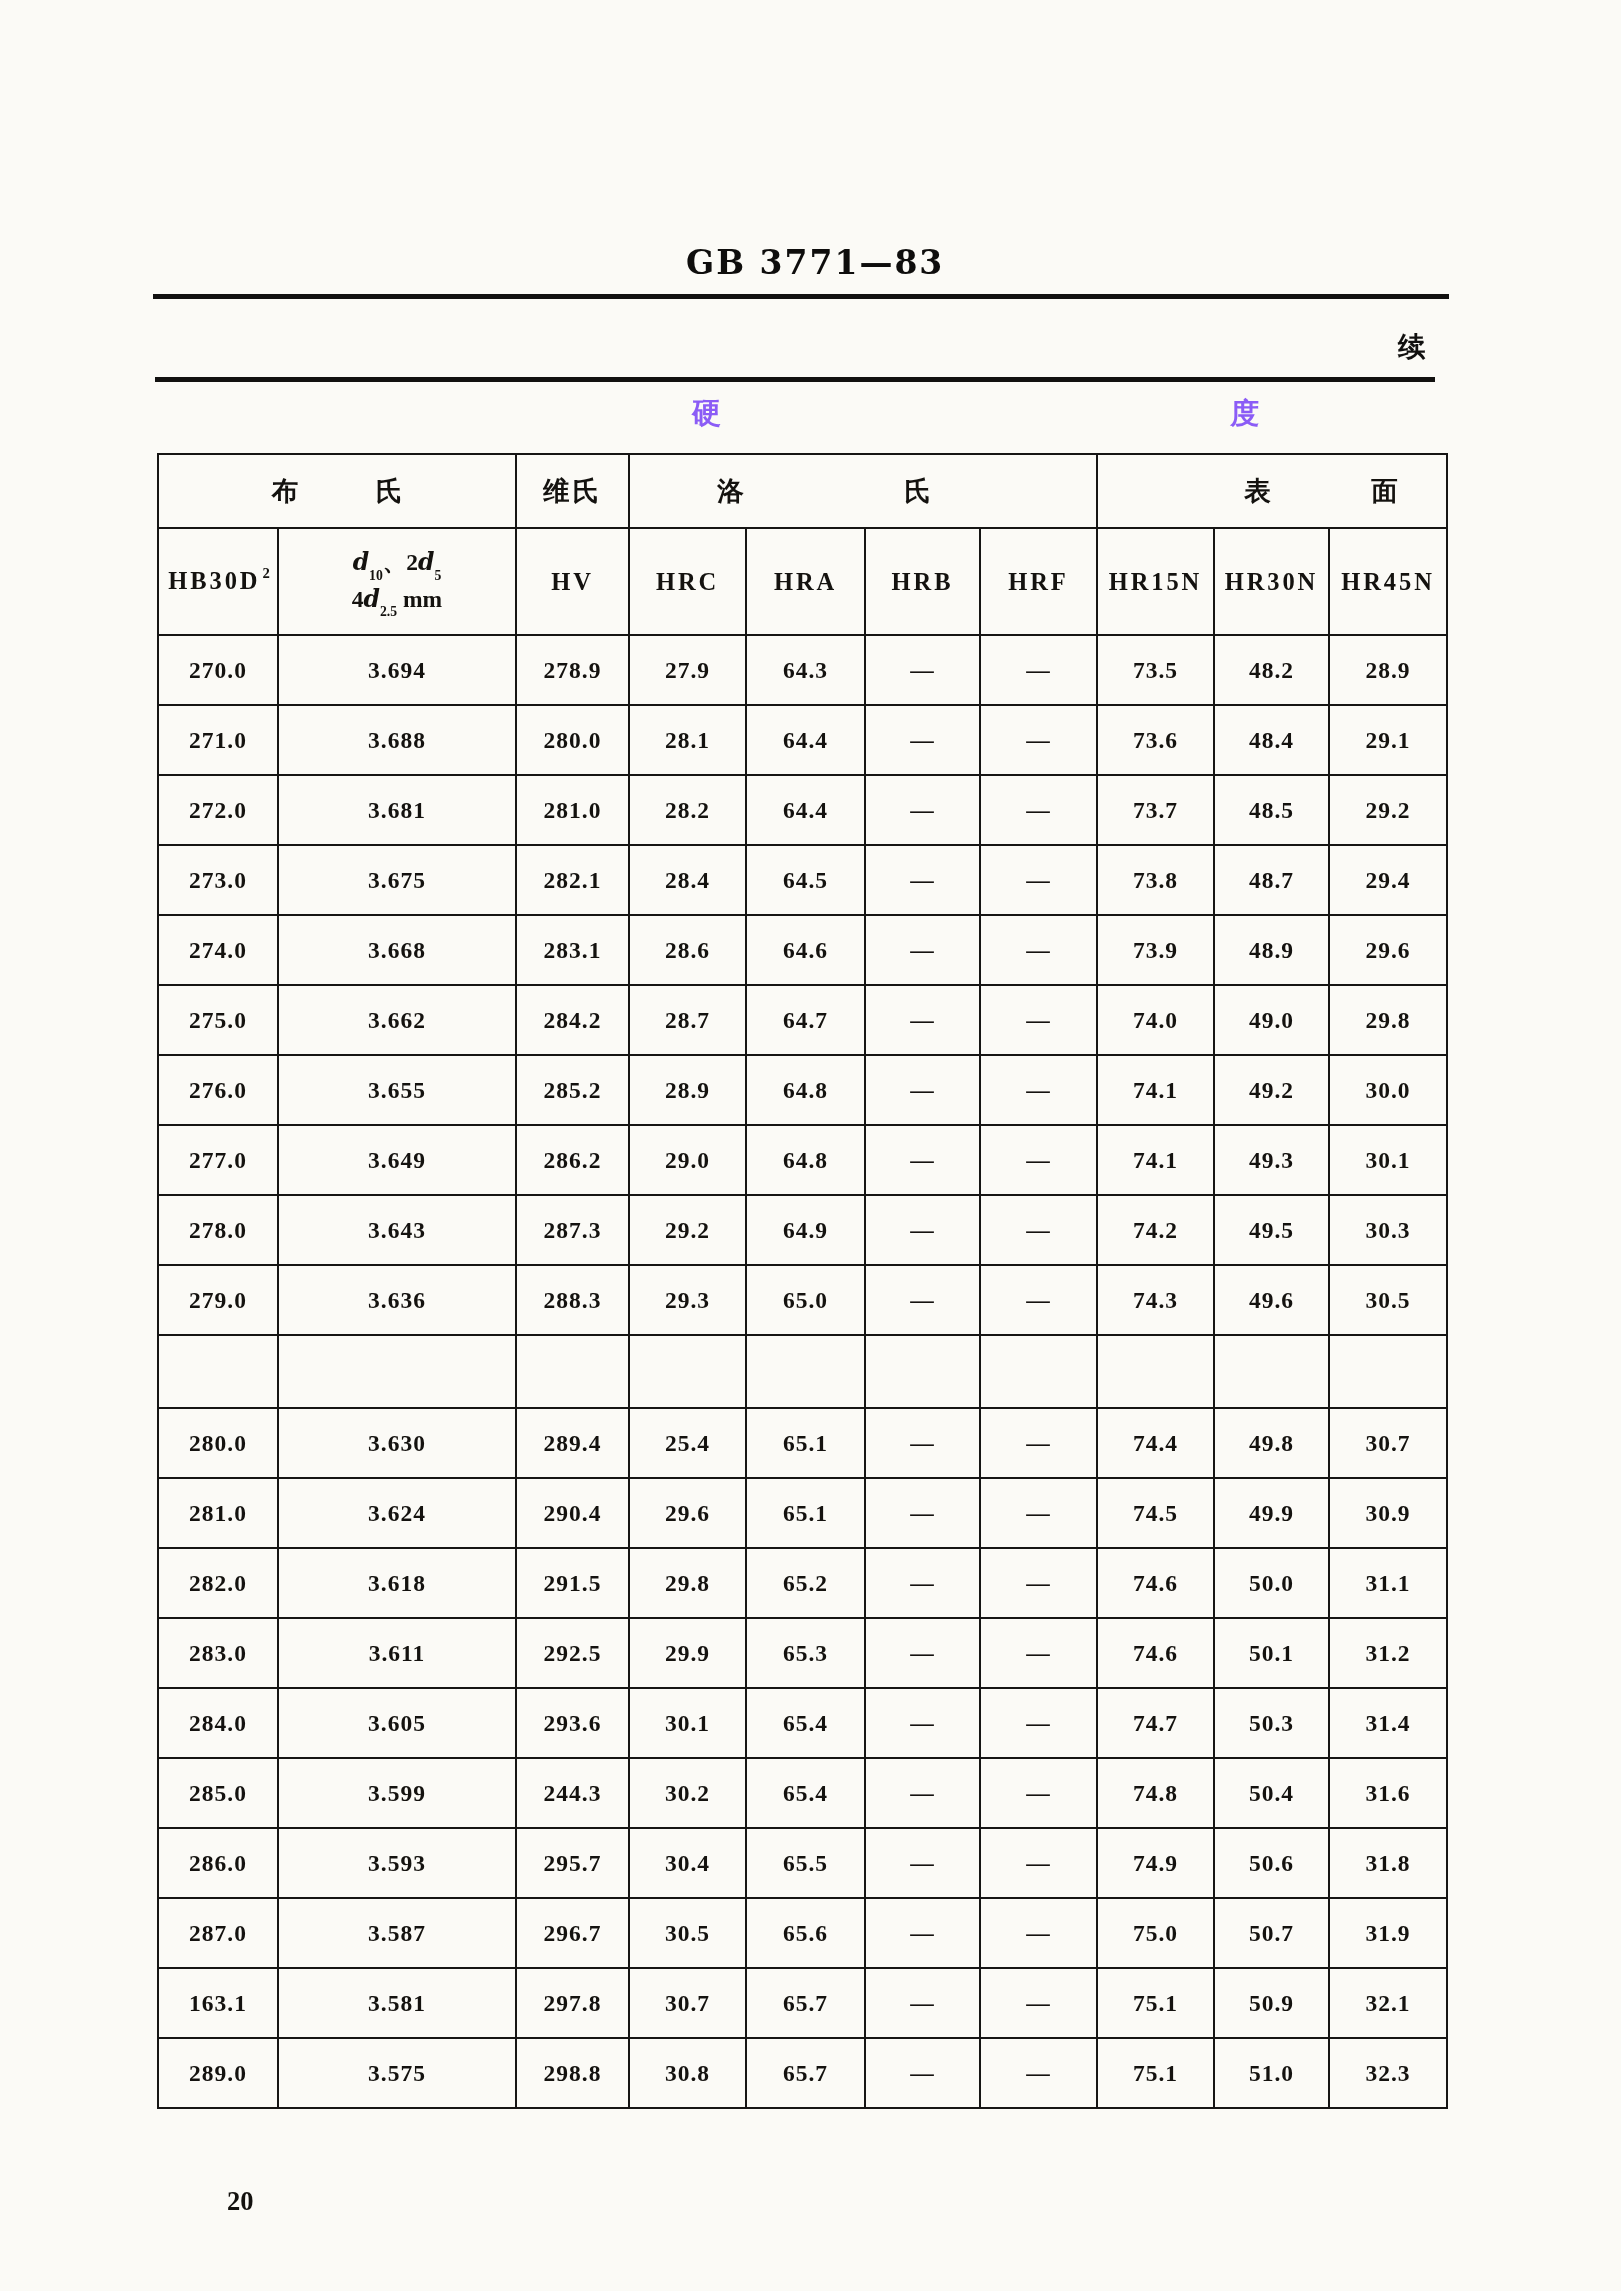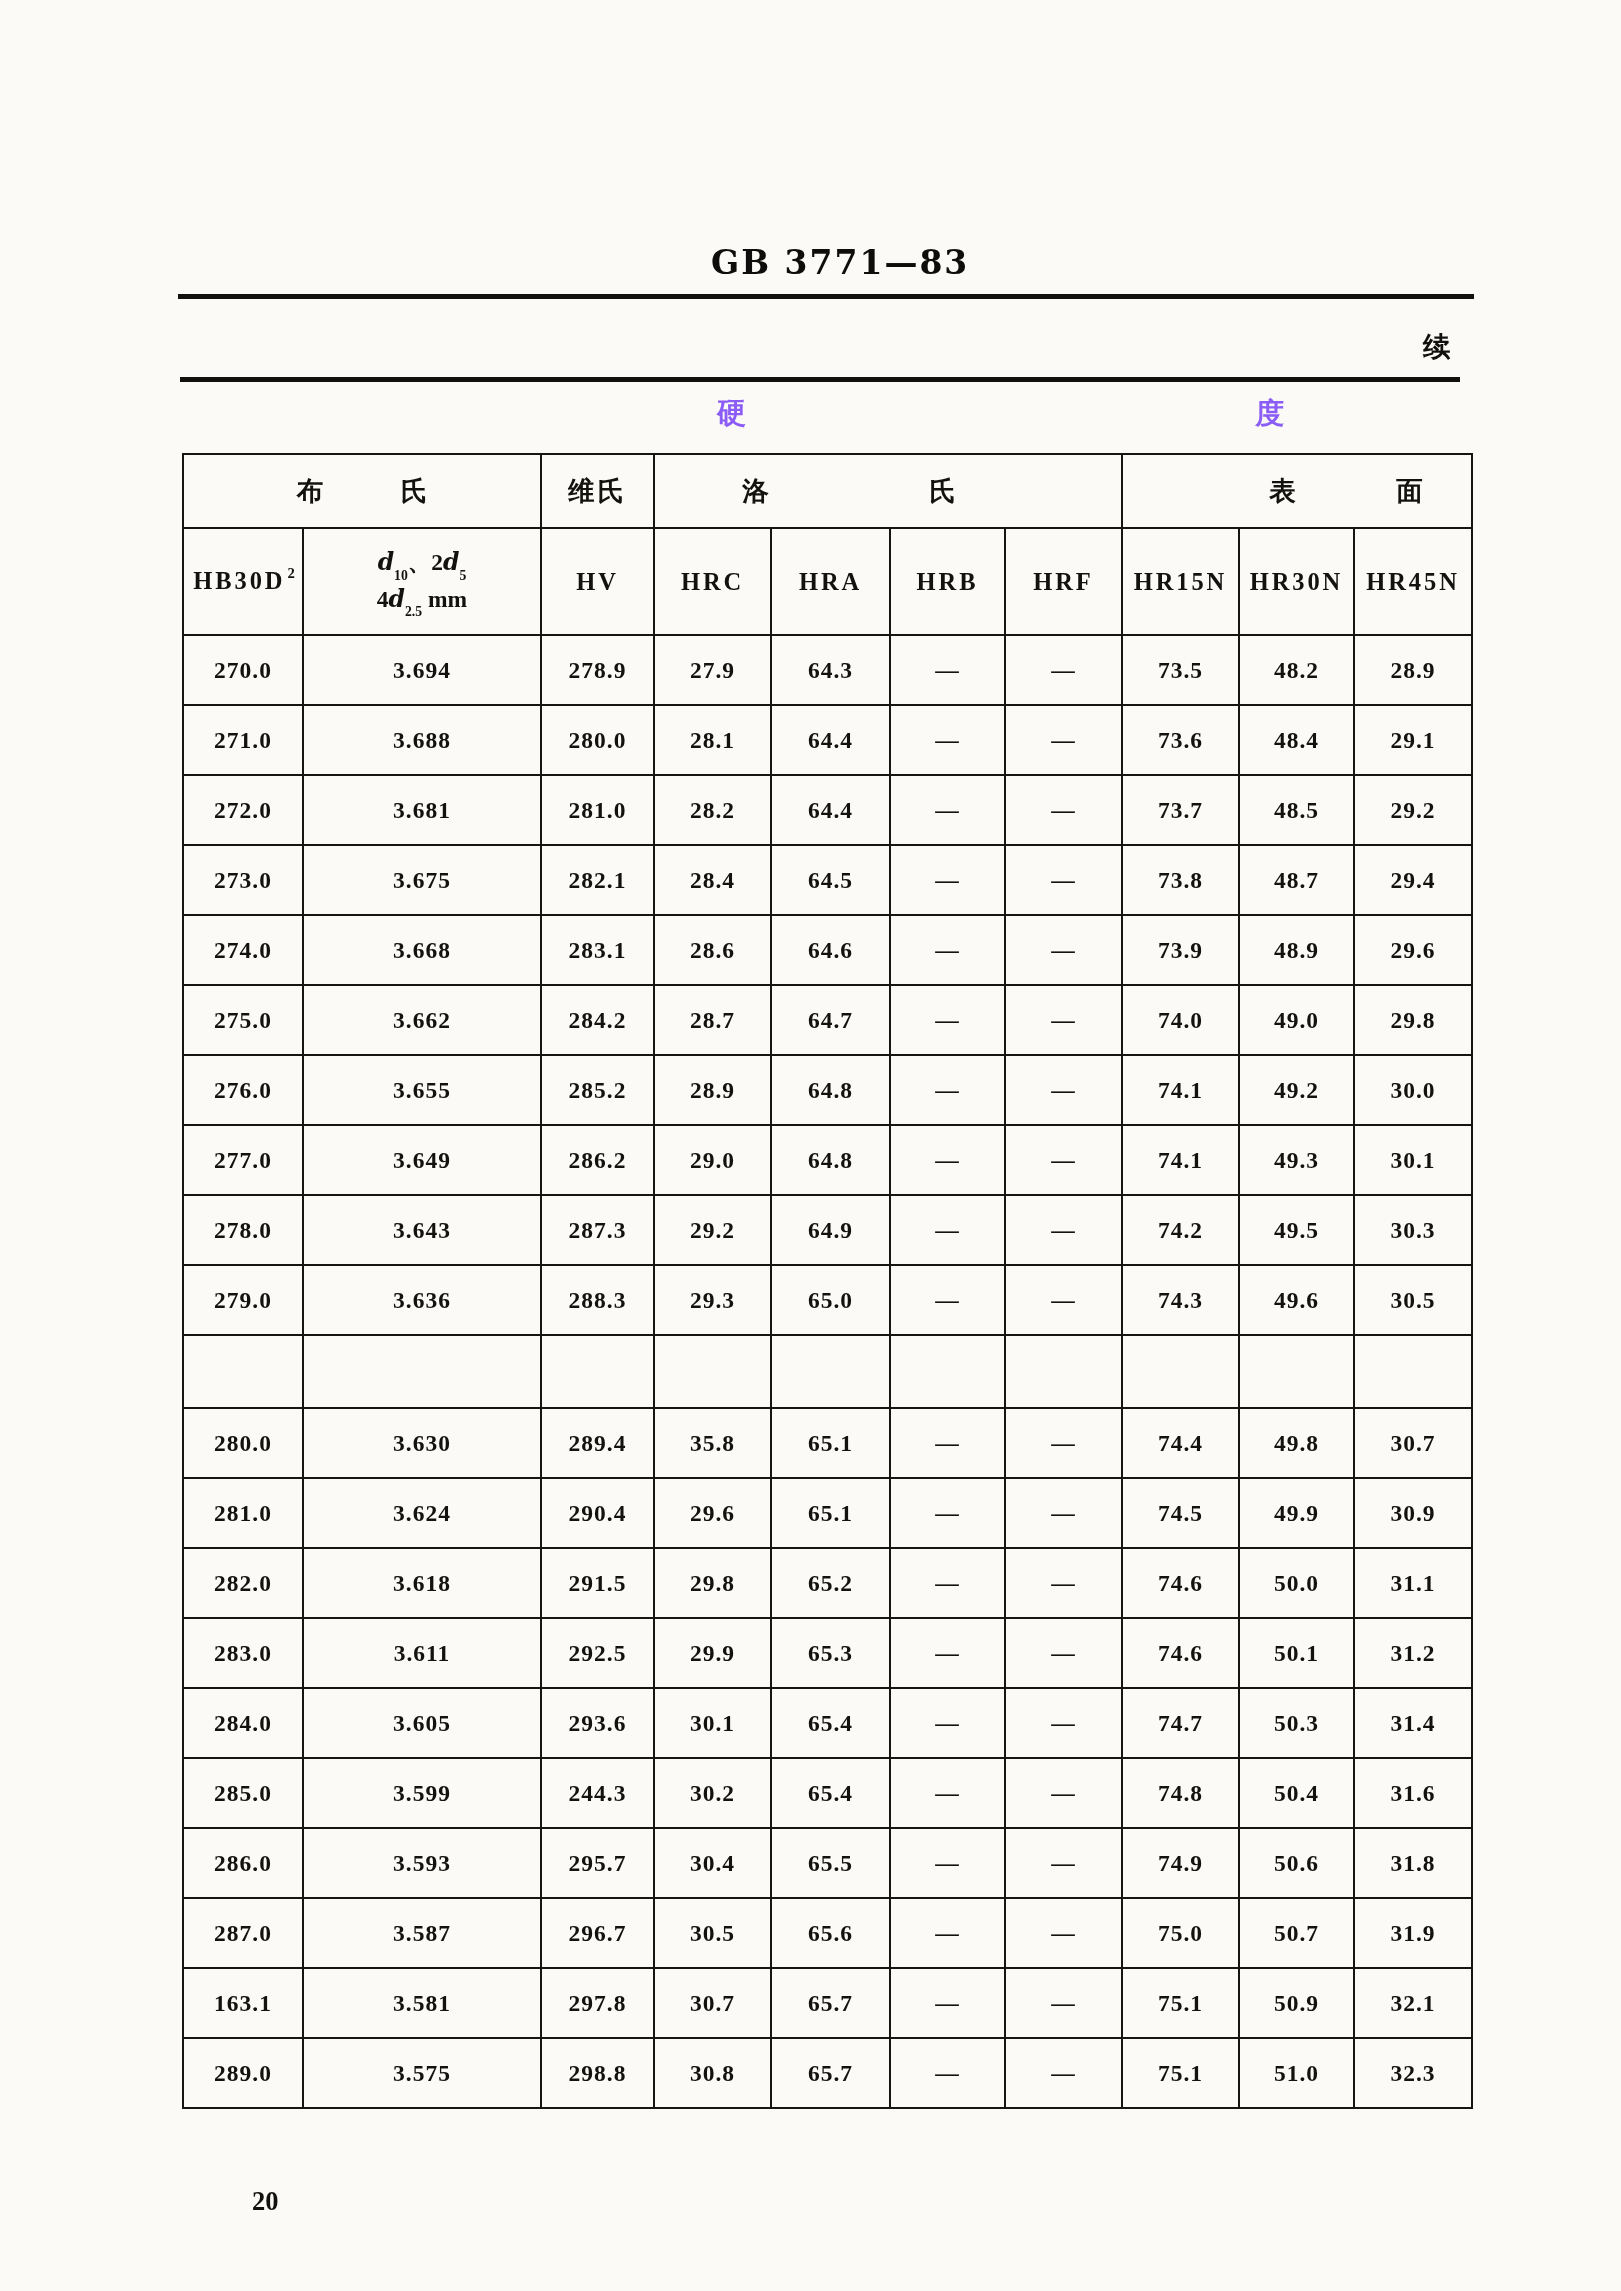"GB 3771—83" .page { margin-left: 25px -> none }
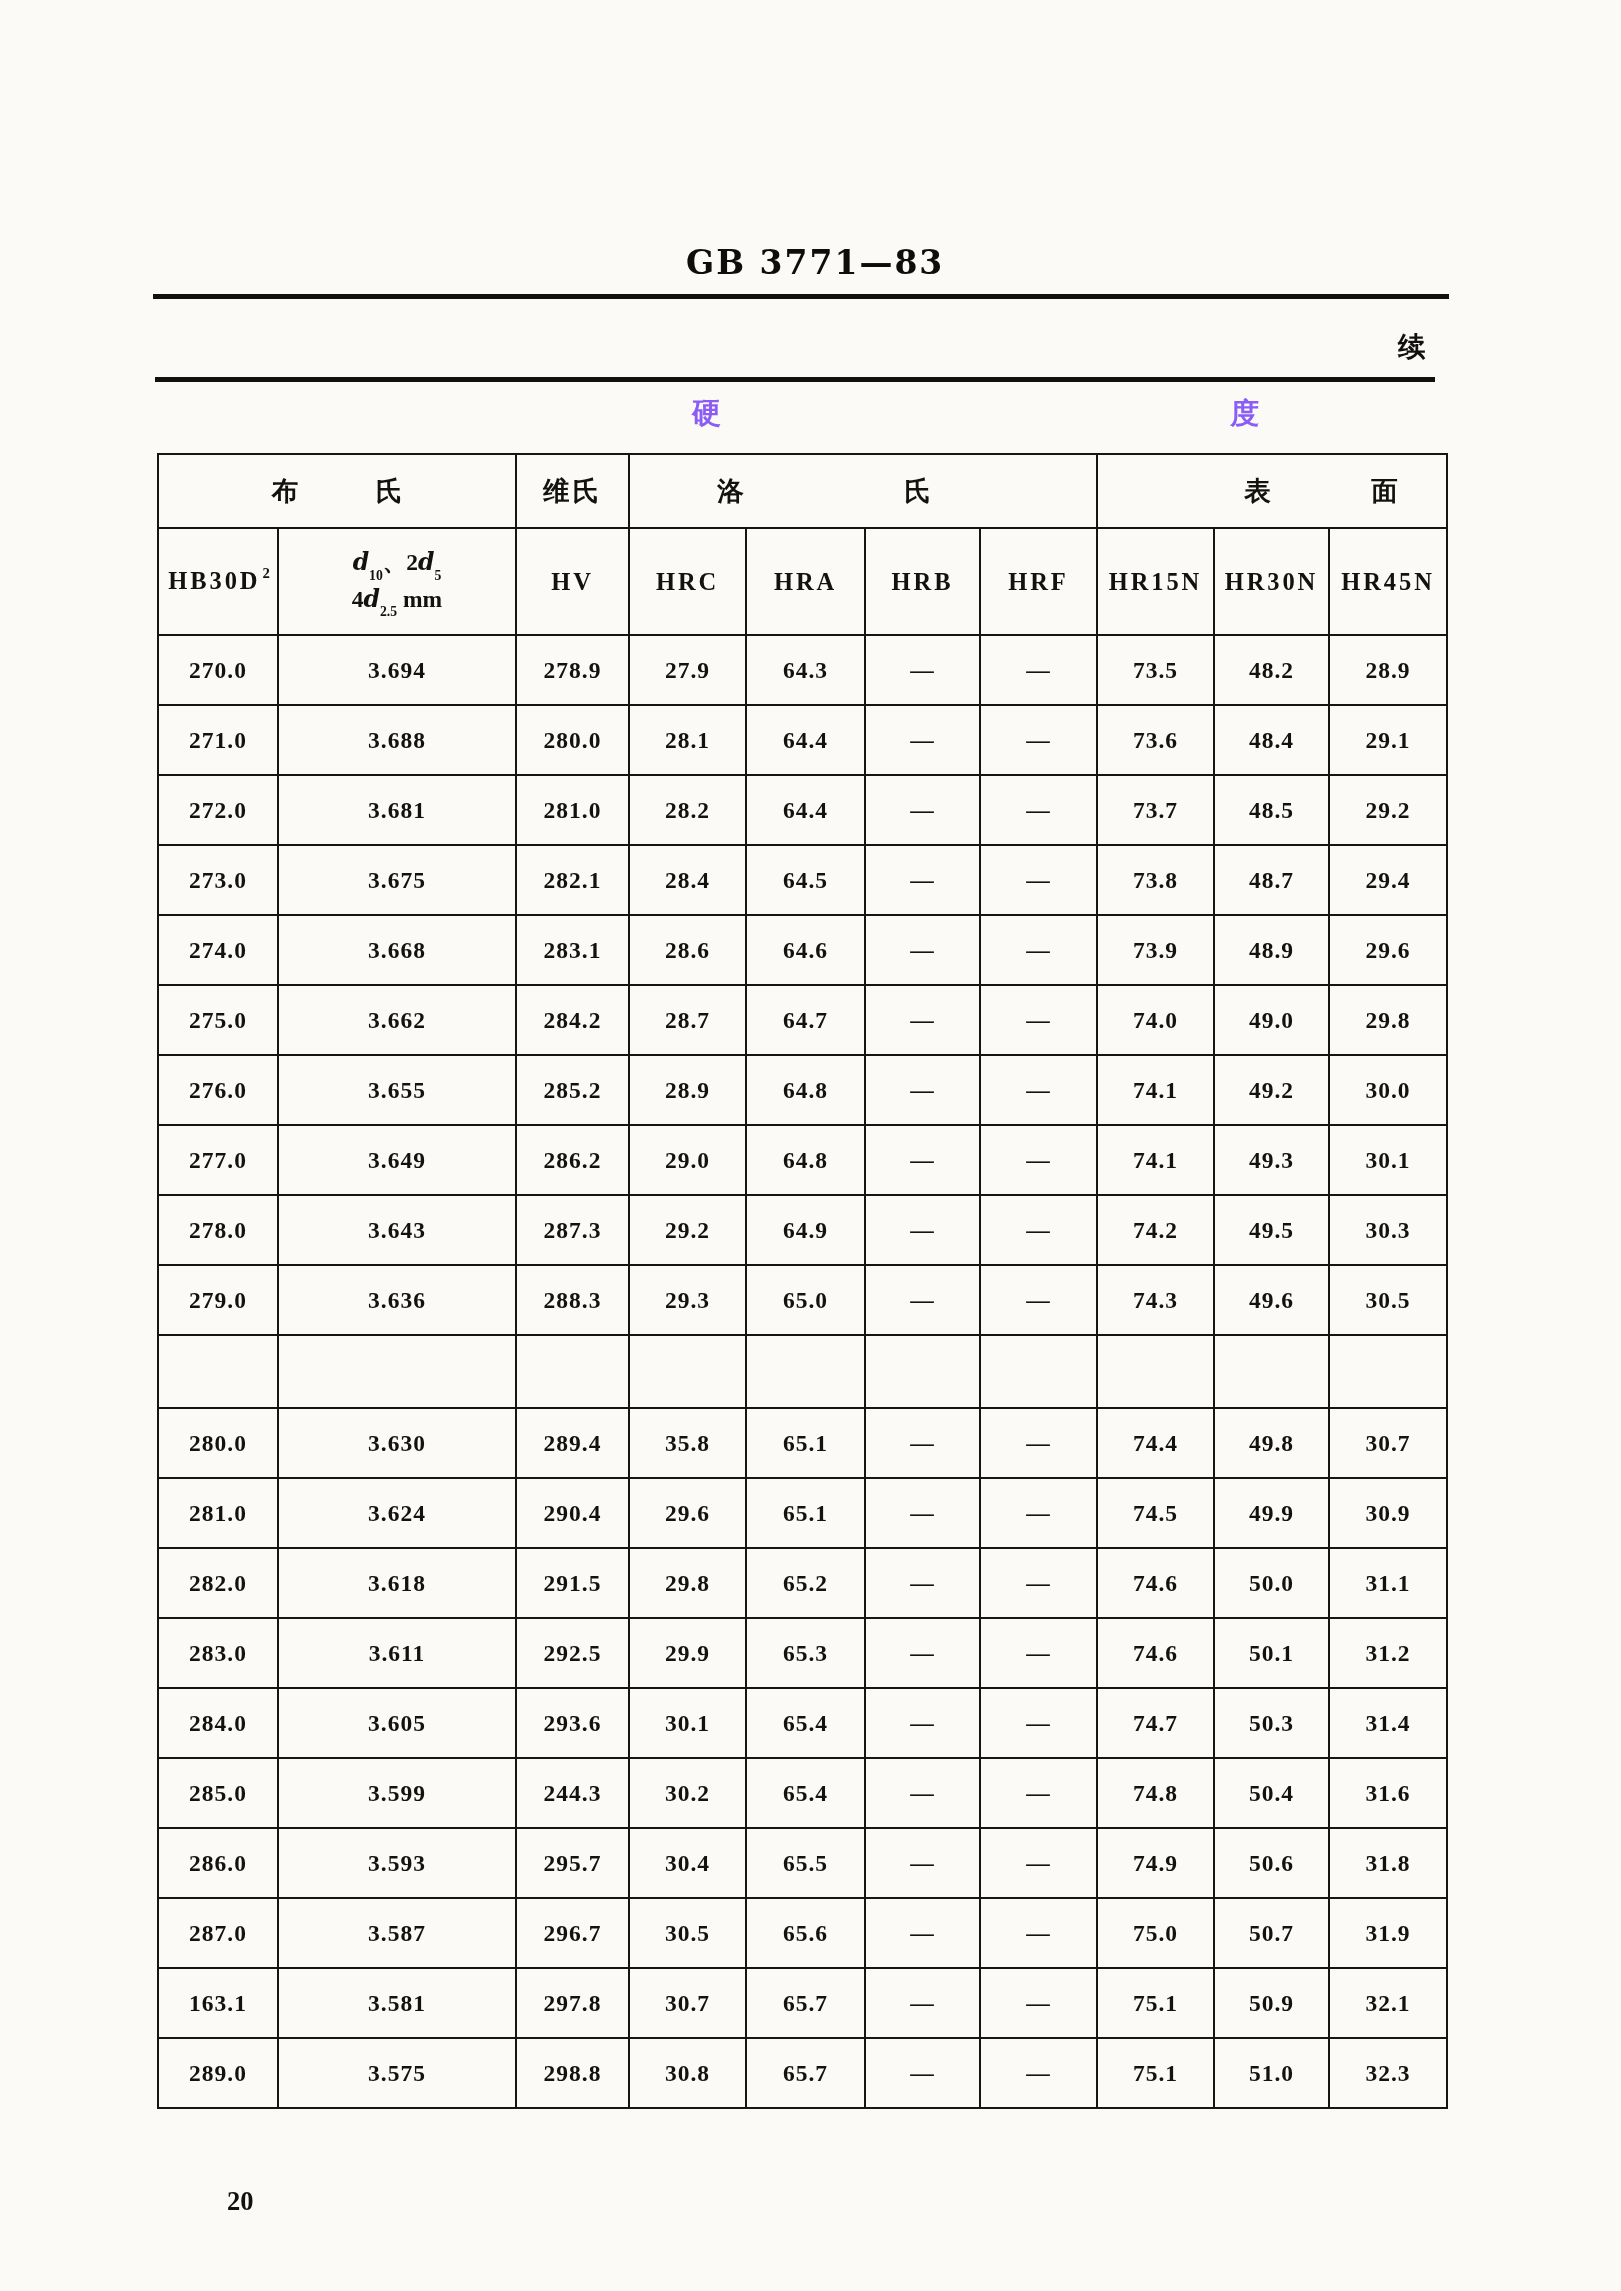"35.8" td { text: 35.8 -> 25.4 }
